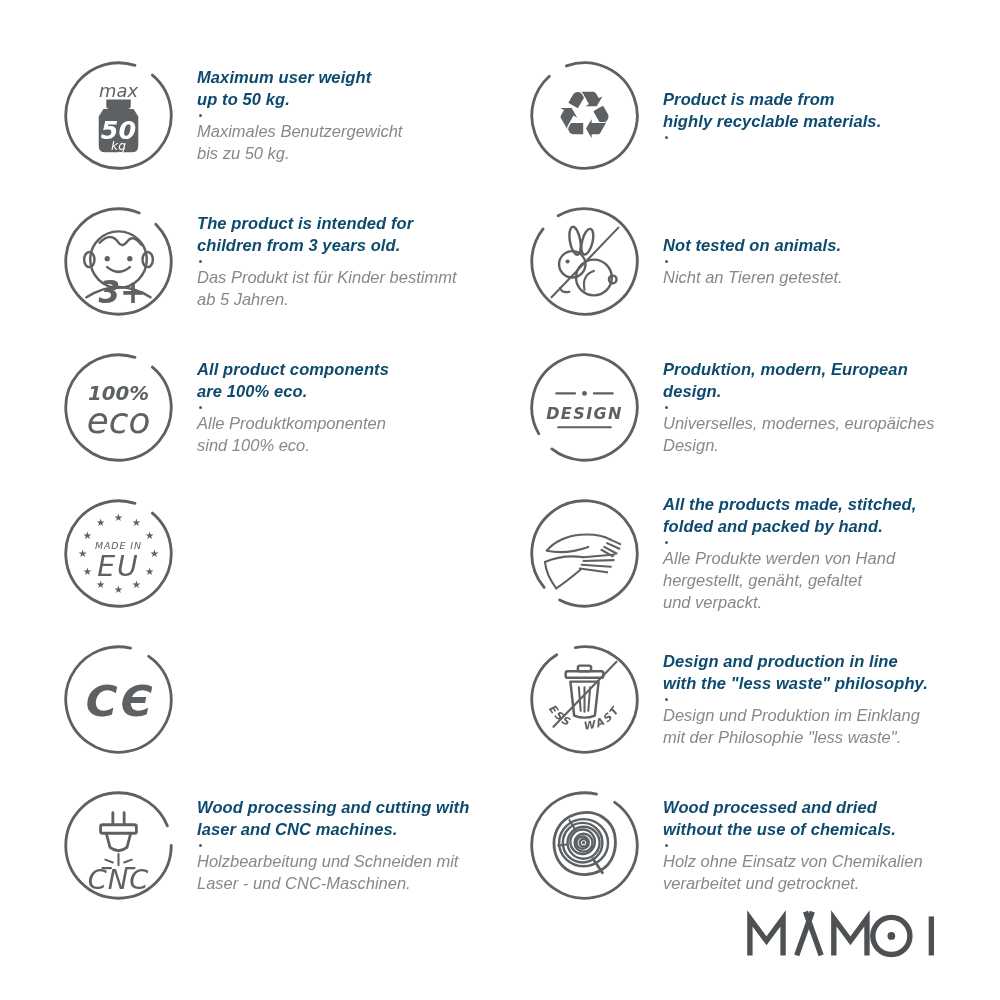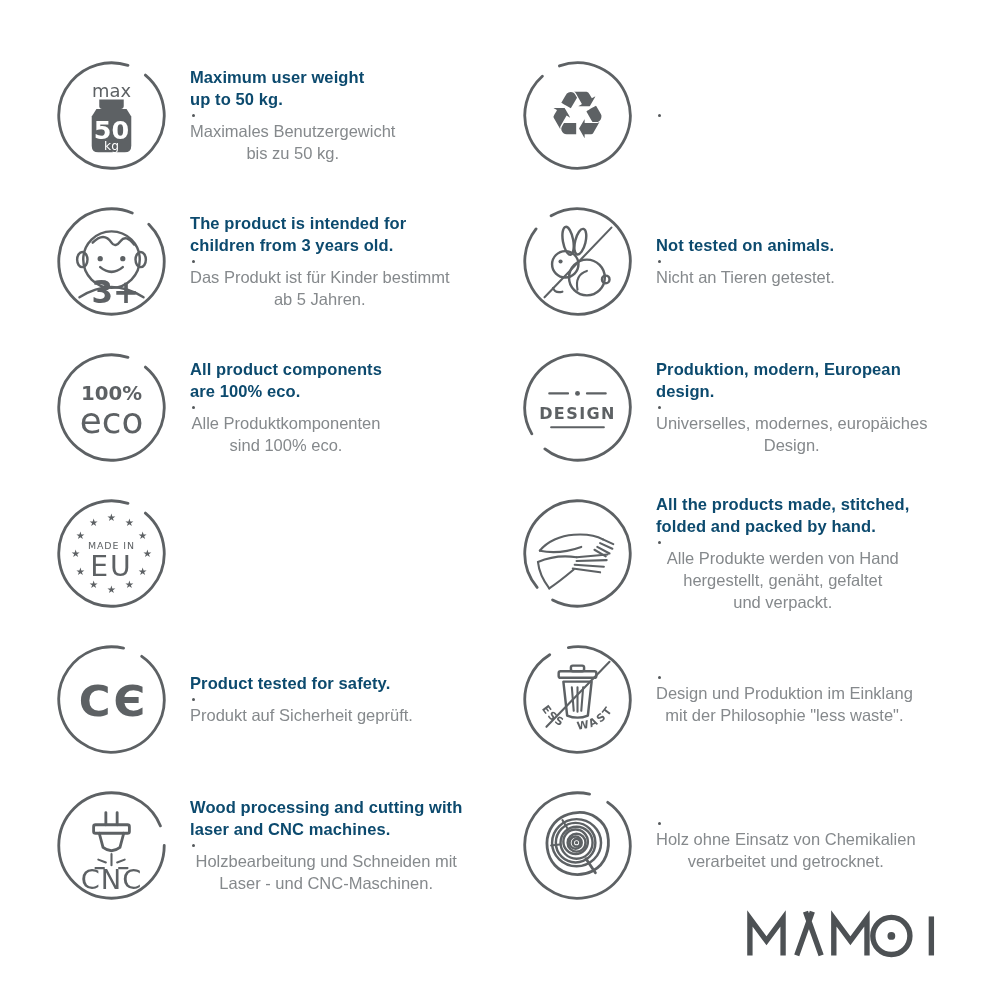"max" .grid { font-style: none -> italic; left: 55px -> 62px }
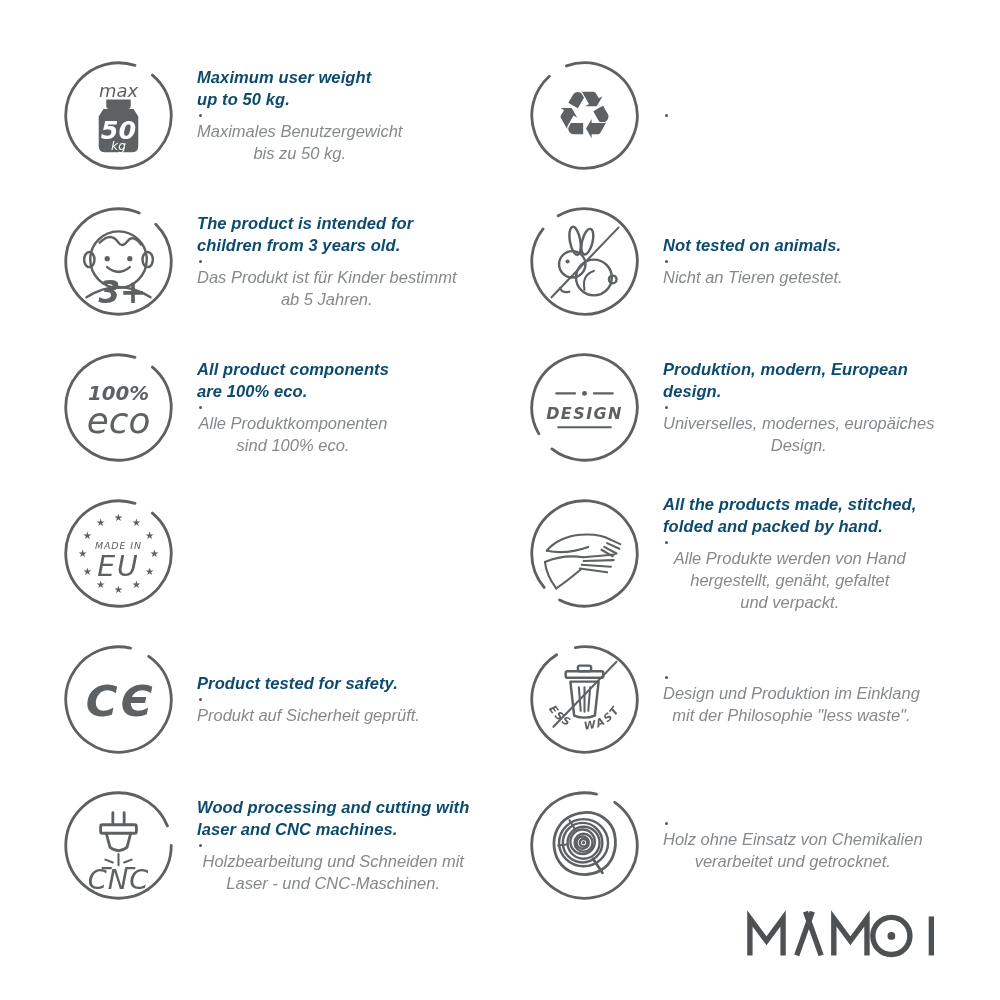"Product is made from" div.title { html: none -> <div>Product is made from highly recyclable materials.</div> }
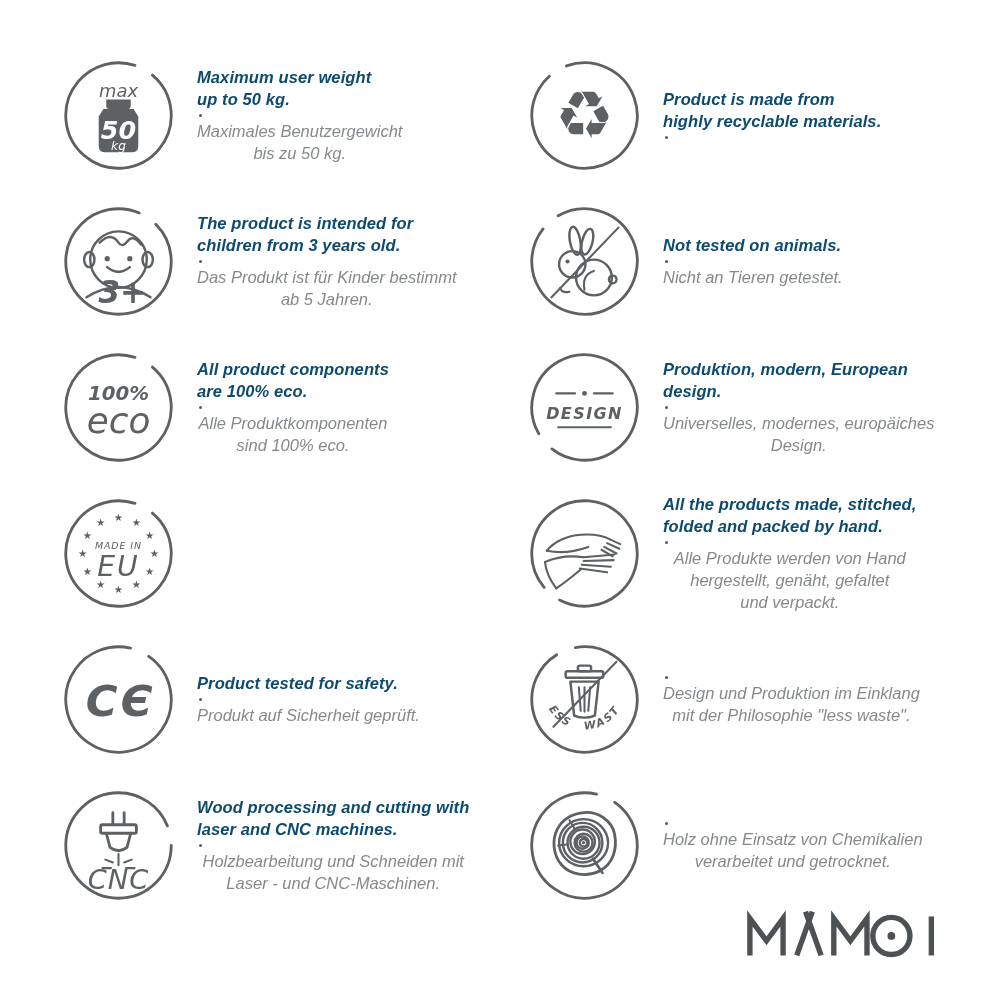"Maximales Benutzergewicht" .subtitle { text-align: center -> none }
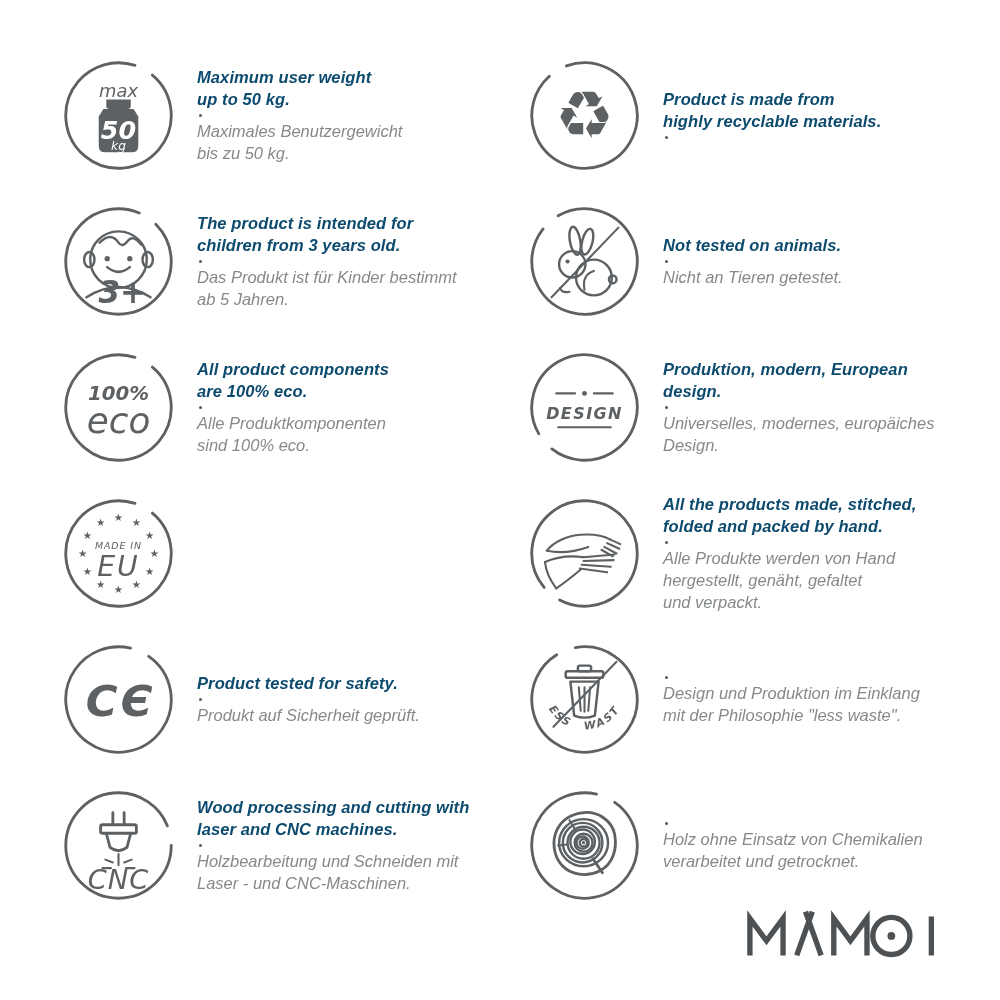"Design and production in line" div.title { html: none -> <div>Design and production in line with the "less waste" philosophy.</div> }
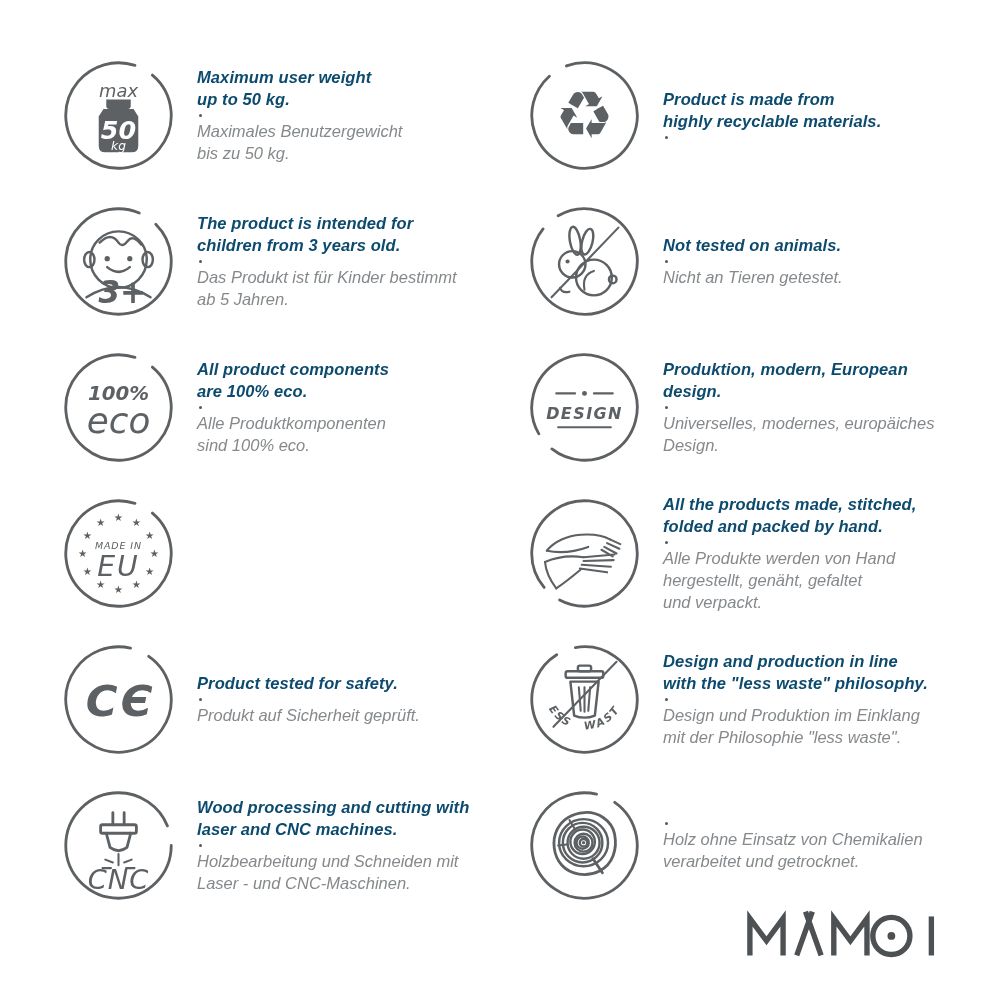"Product tested for safety." div.txt { html: <div> <div>Product tested for safety.</div> <div></div> <div>Produkt auf Sicherheit geprüft.</div> </div> -> none }
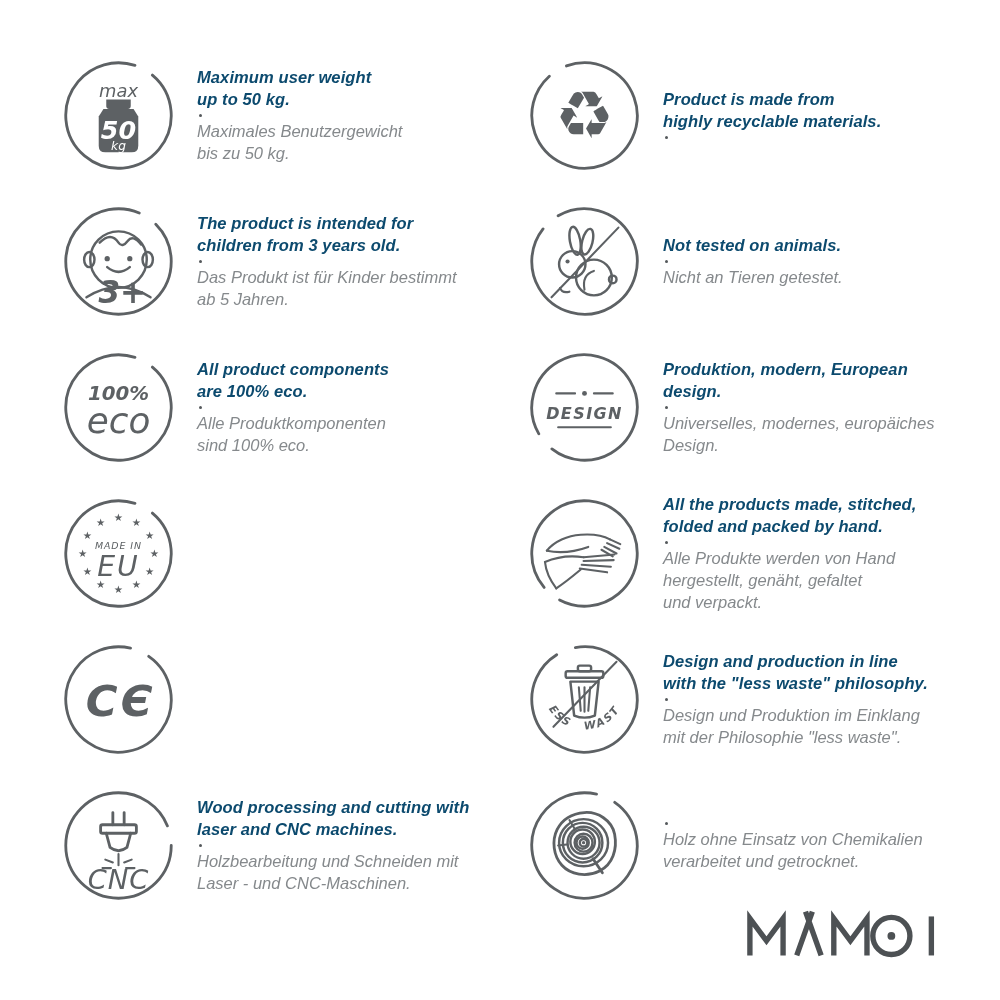"Wood processed and dried" div.title { html: none -> <div>Wood processed and dried without the use of chemicals.</div> }
